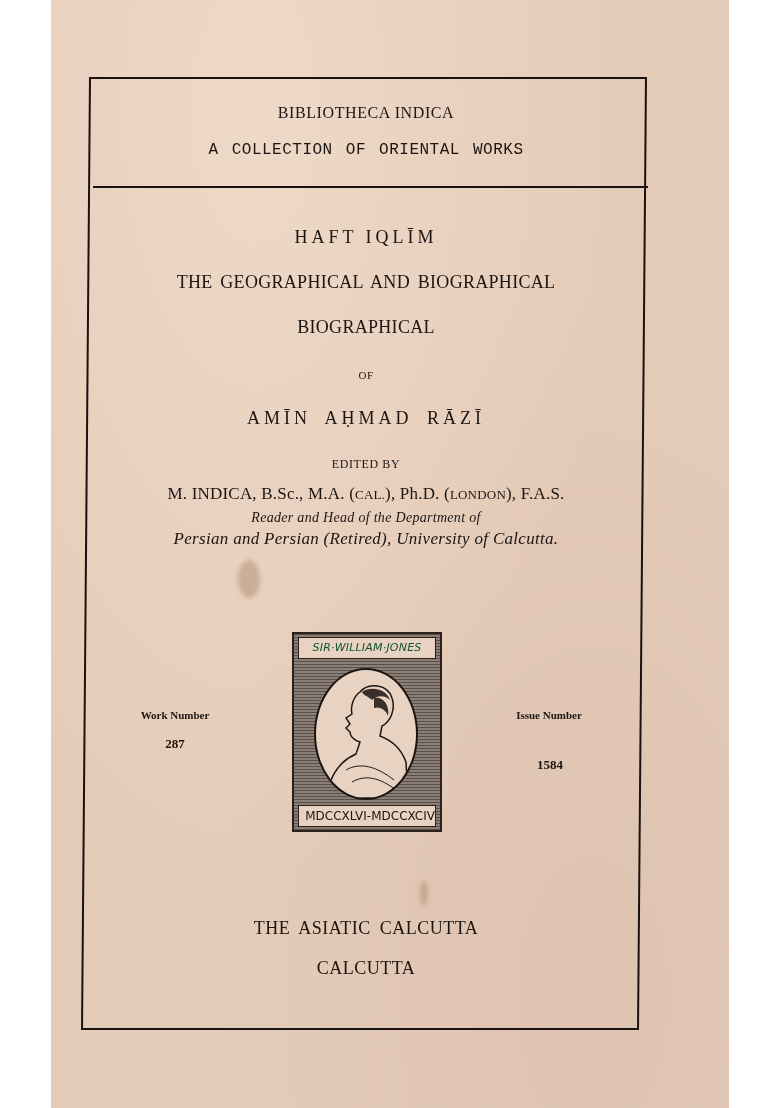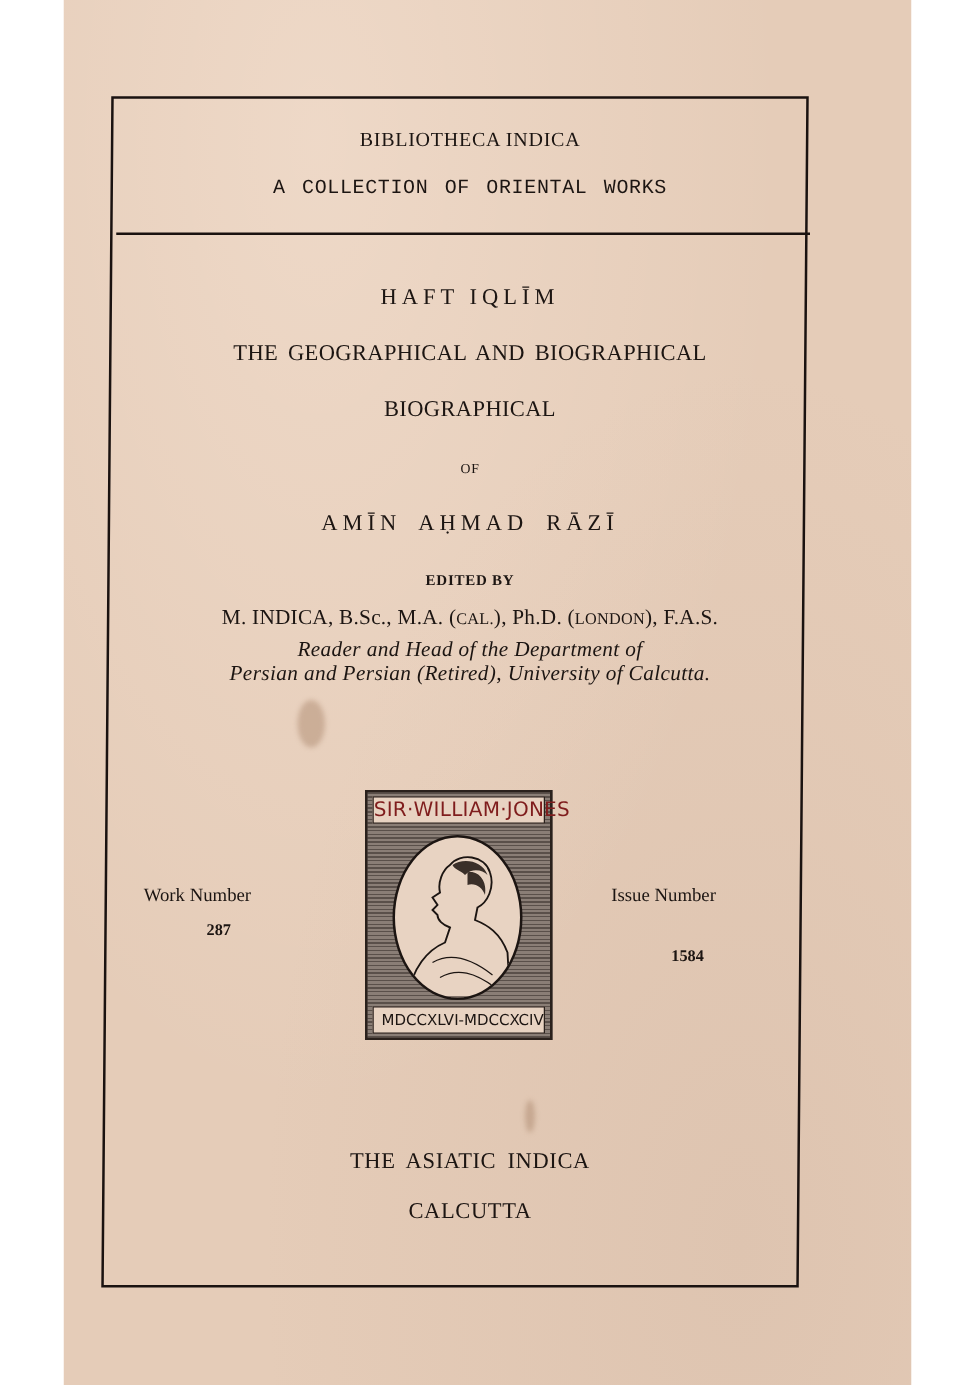"BIBLIOTHECA INDICA" .t { margin-left: 10px -> none }
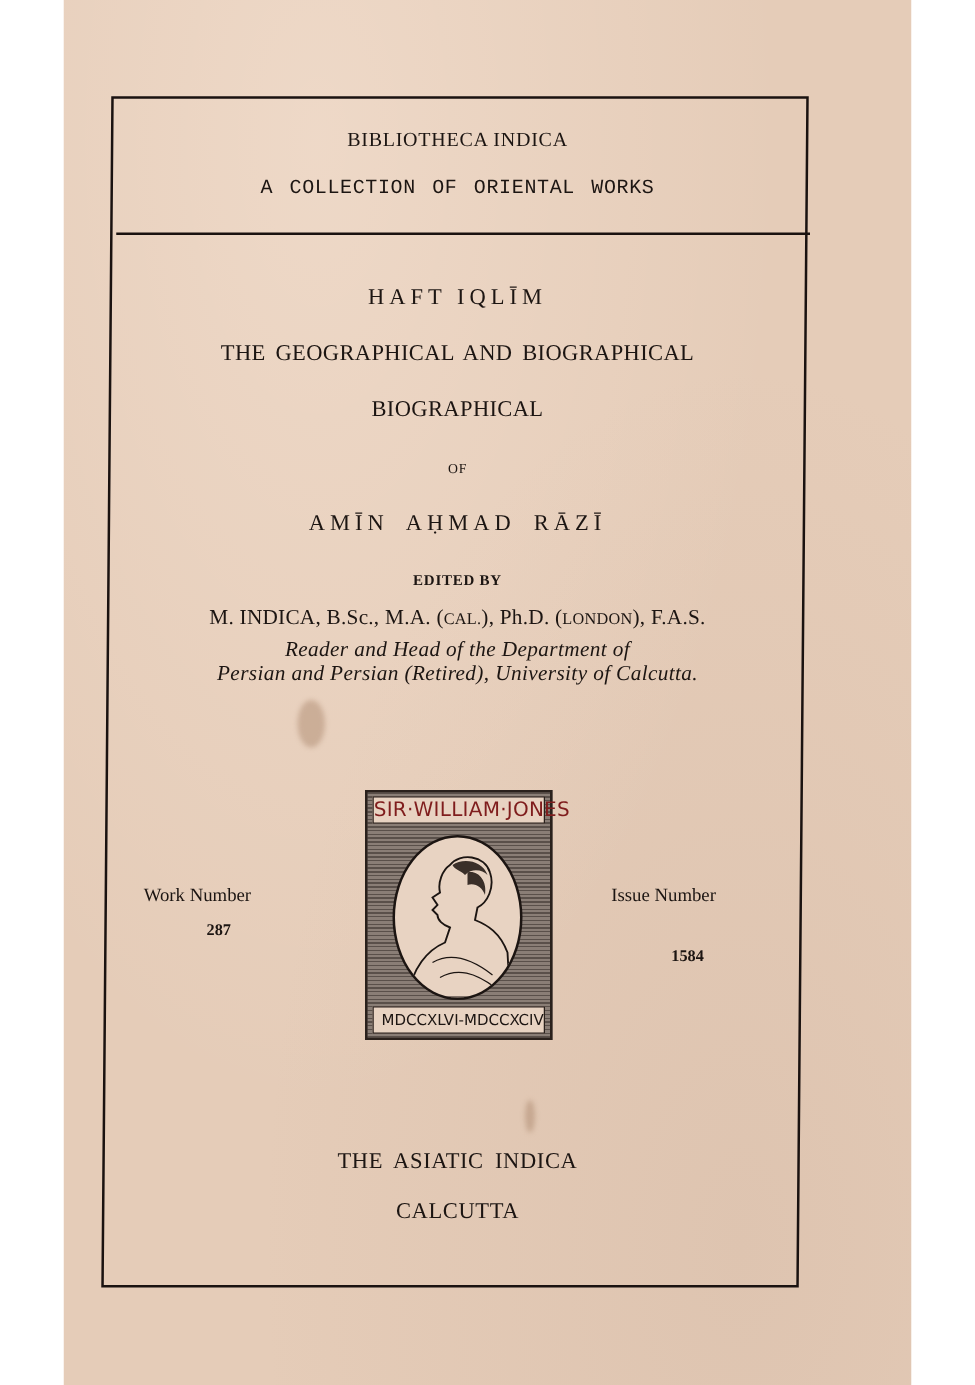"EDITED BY" .edited { font-weight: bold -> normal }
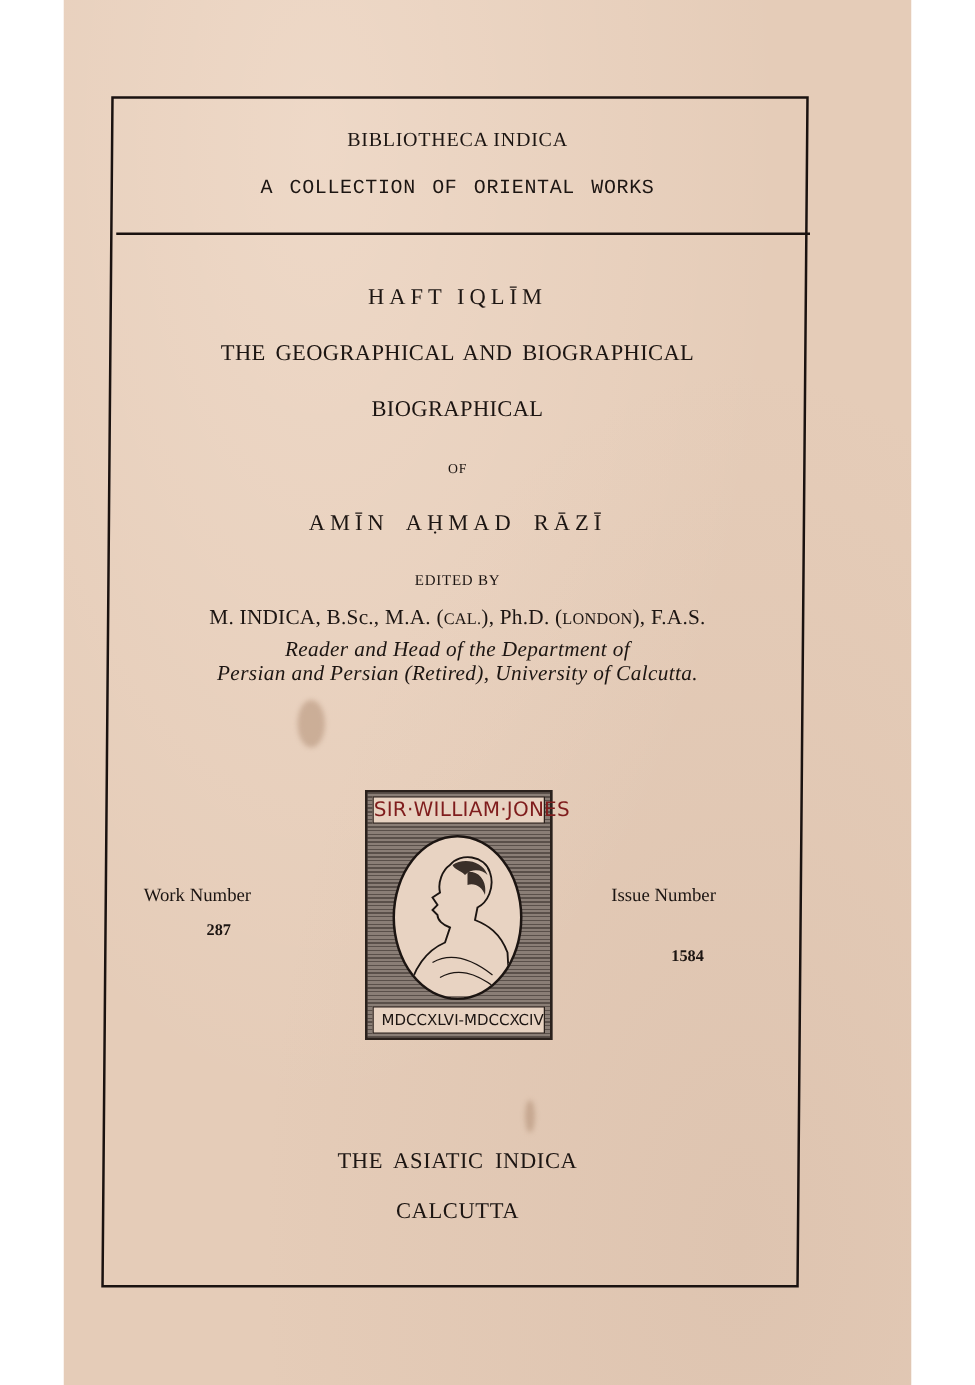"Reader and Head of the" .role1 { font-size: 17px -> 14px }
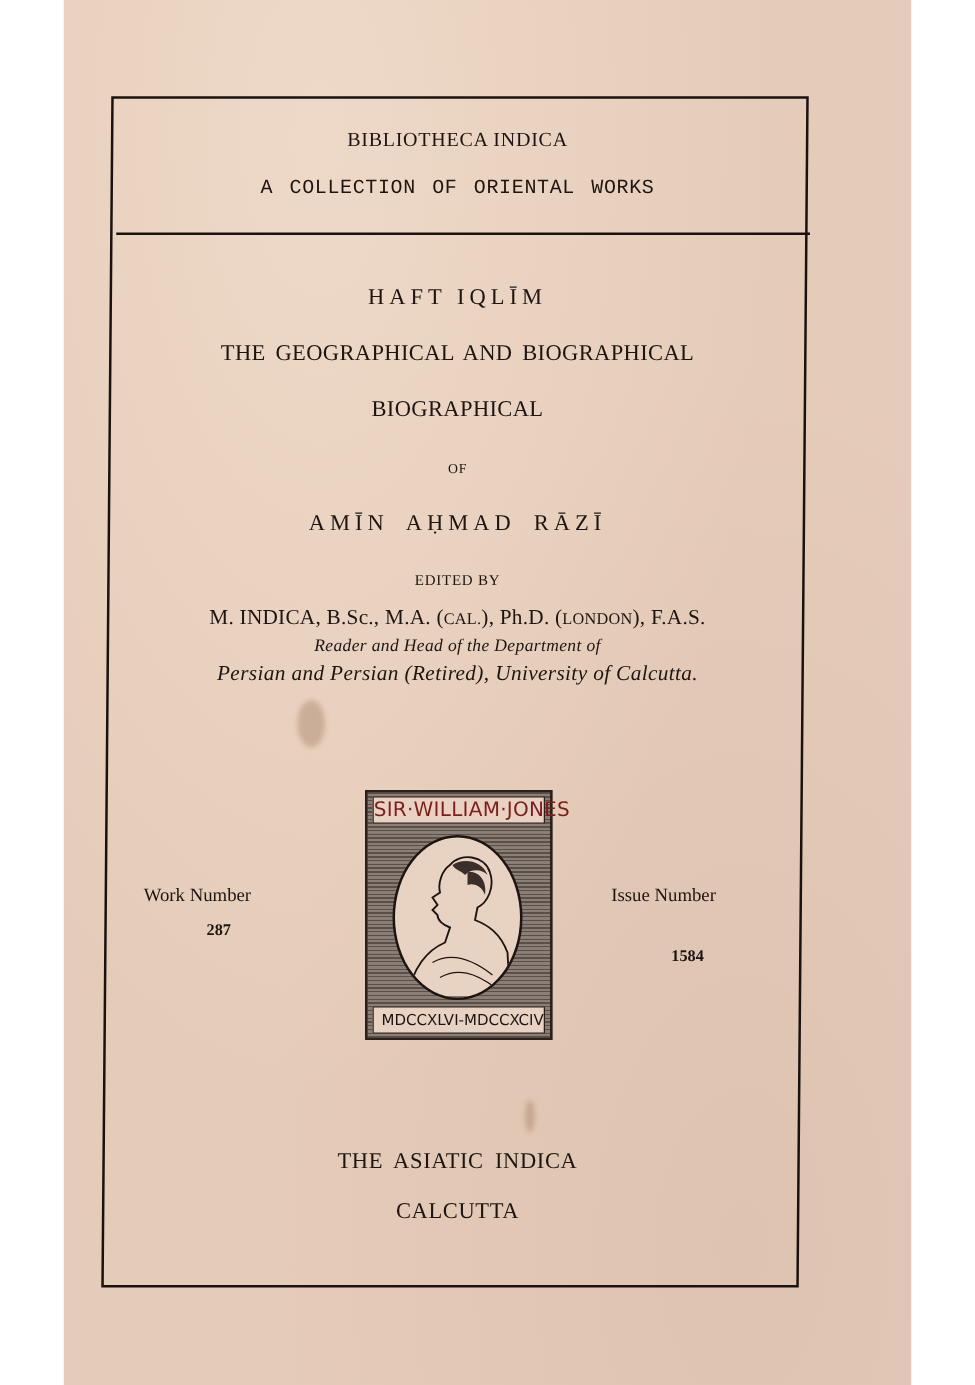"SIR·WILLIAM·JONES" .emblem-top { color: #7f1d1d -> #14532d; font-size: 16px -> 11px; font-style: none -> italic }
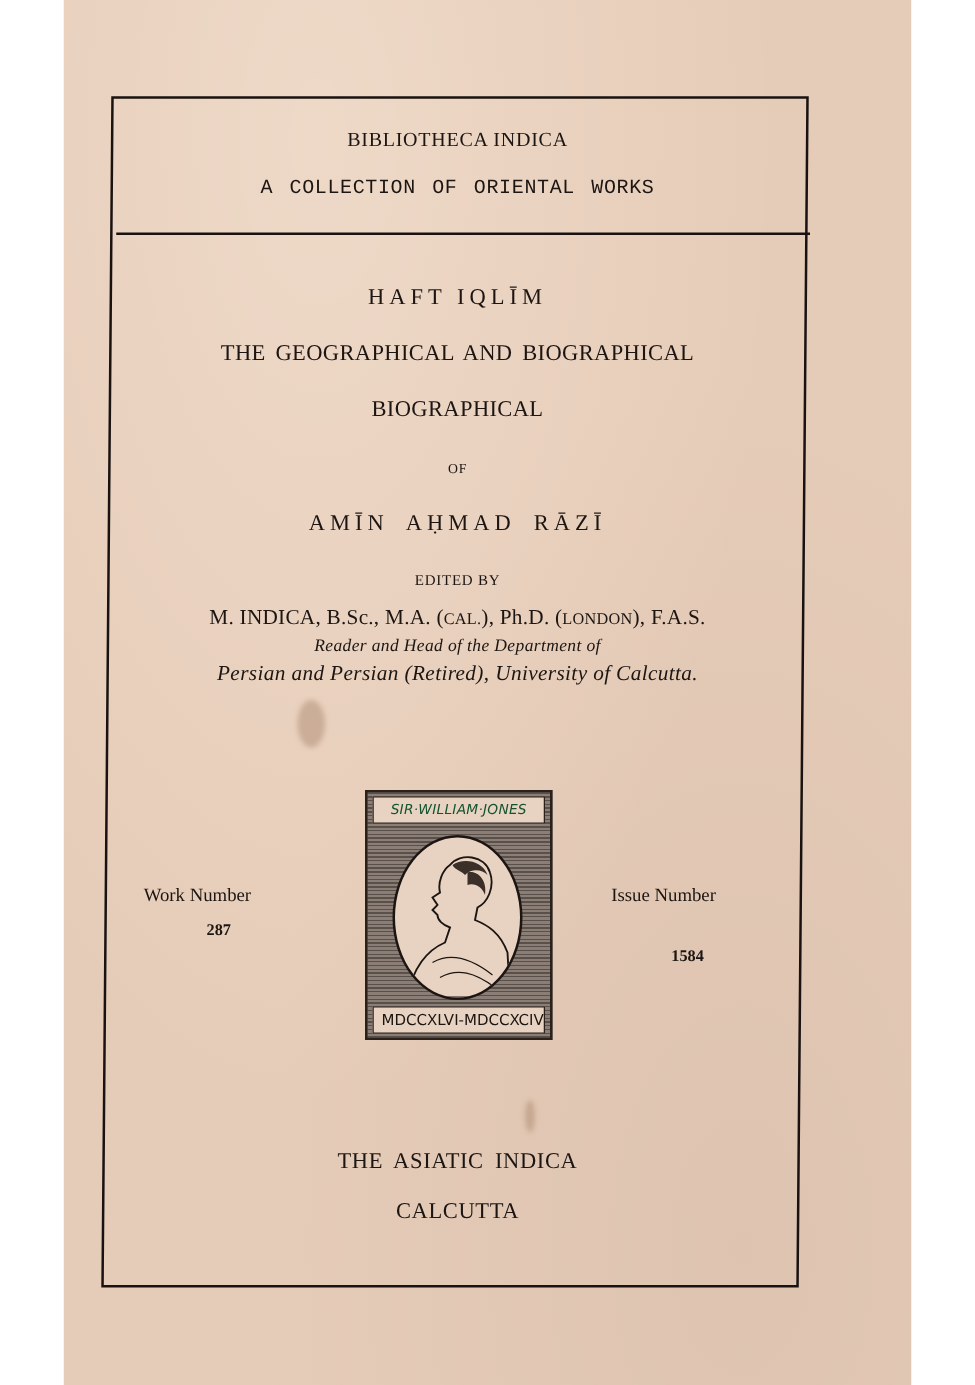"Work Number" .side-label { font-size: 15px -> 11px; font-weight: normal -> bold; text-align: none -> center }
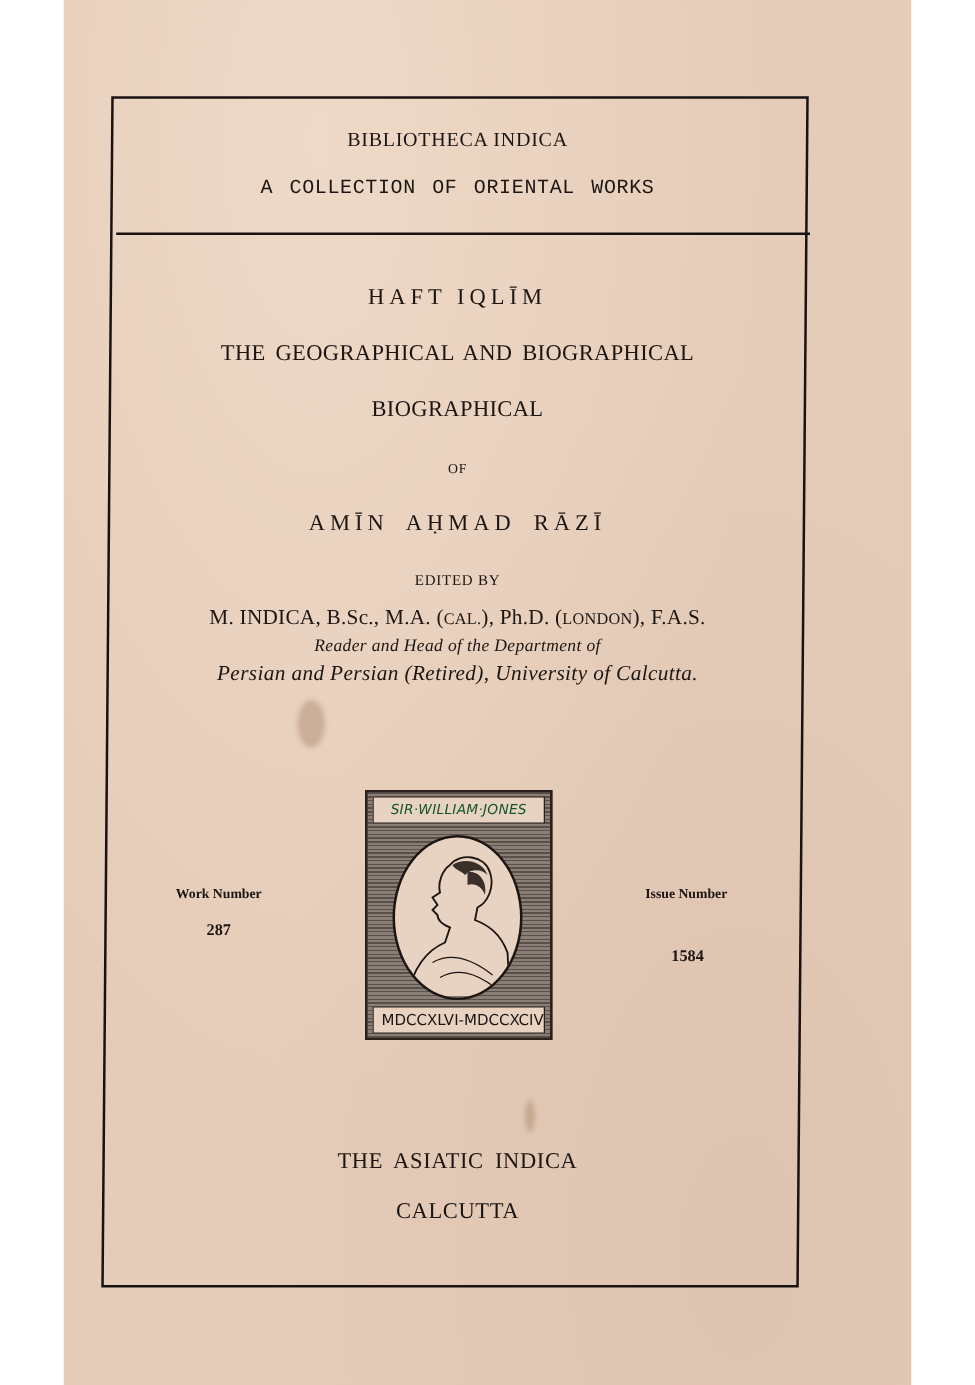"THE ASIATIC INDICA" div.t { text: INDICA -> CALCUTTA }
